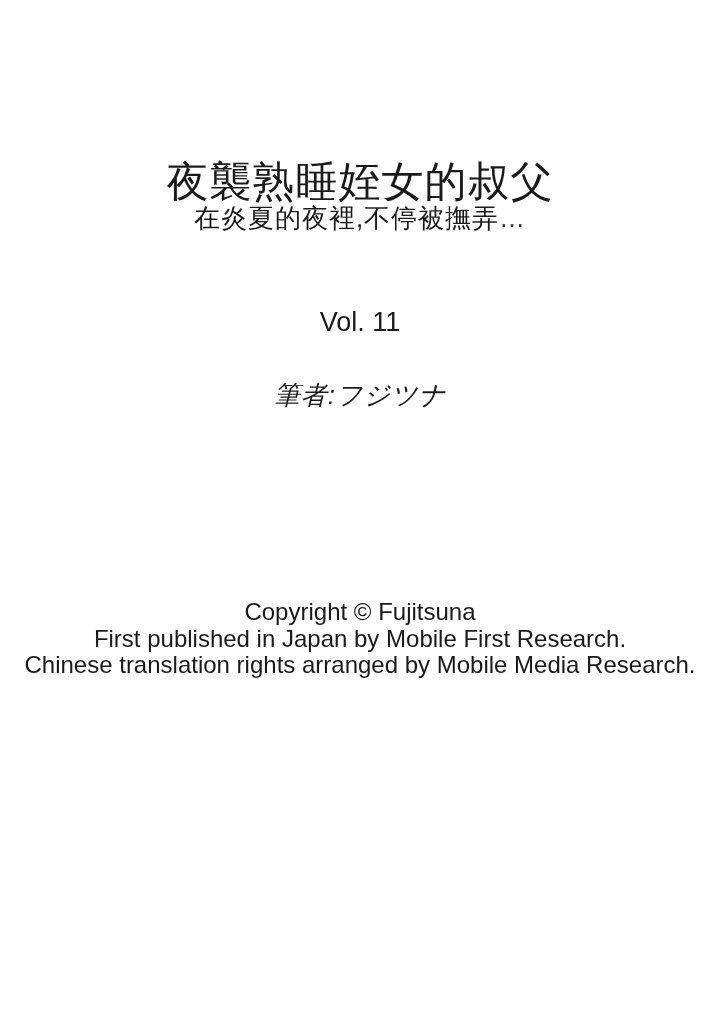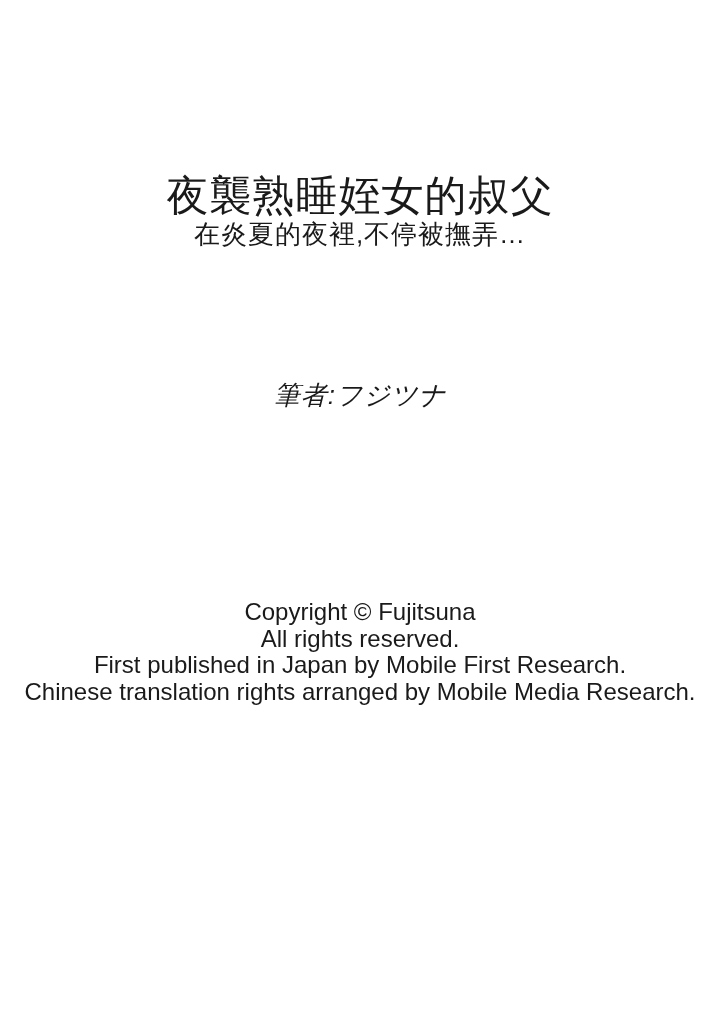"夜襲熟睡姪女的叔父" .book-title { margin-top: 14px -> none }
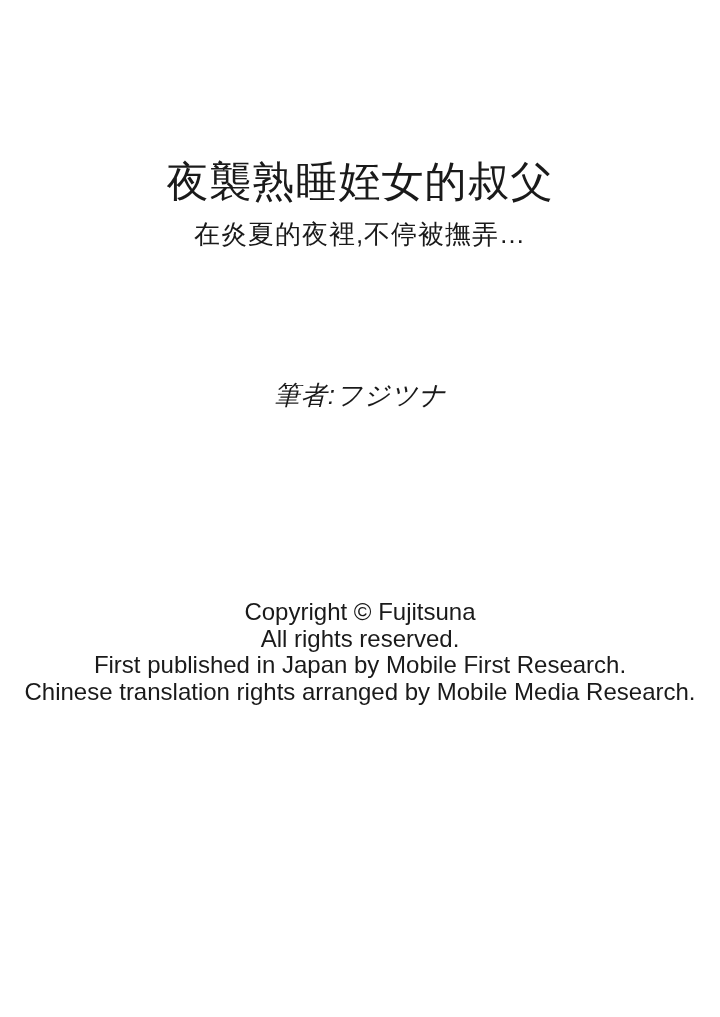"在炎夏的夜裡,不停被撫弄…" .book-subtitle { top: 220px -> 204px }
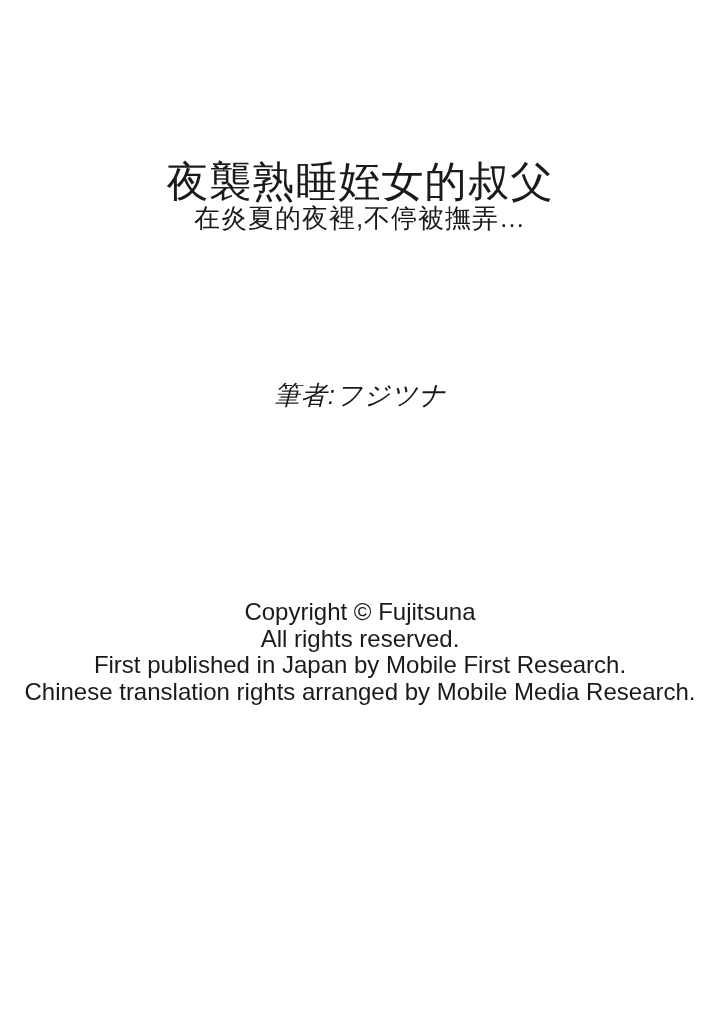"Vol. 11" div.centered { html: none -> <div>Vol. 11</div> }
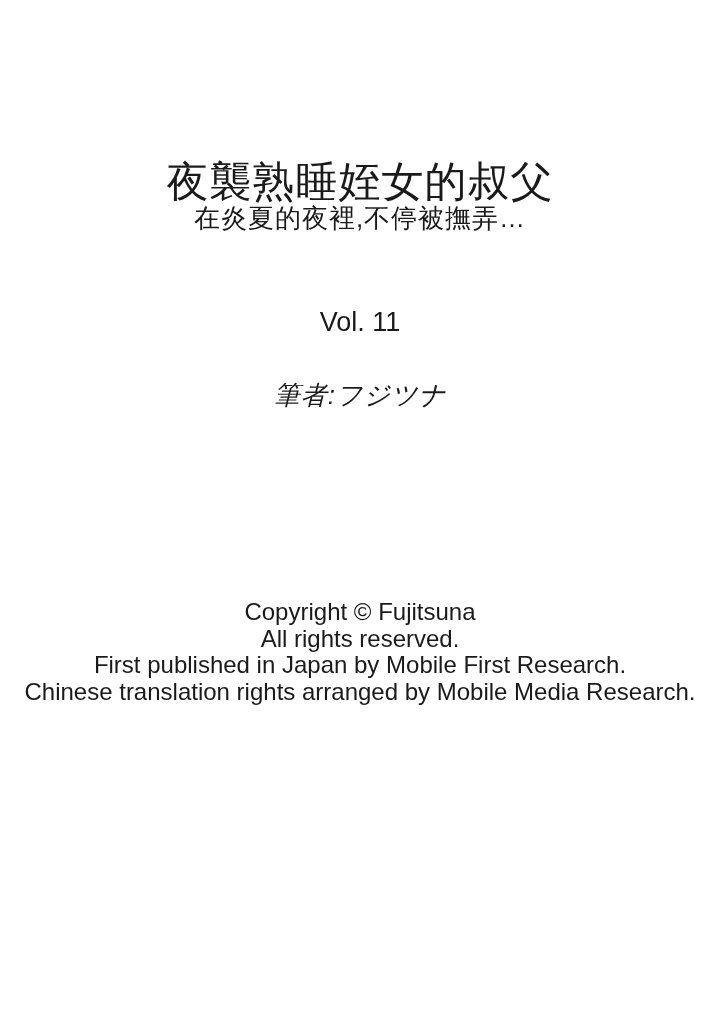"All rights reserved." div { html: <div>All rights reserved.</div> -> none }
